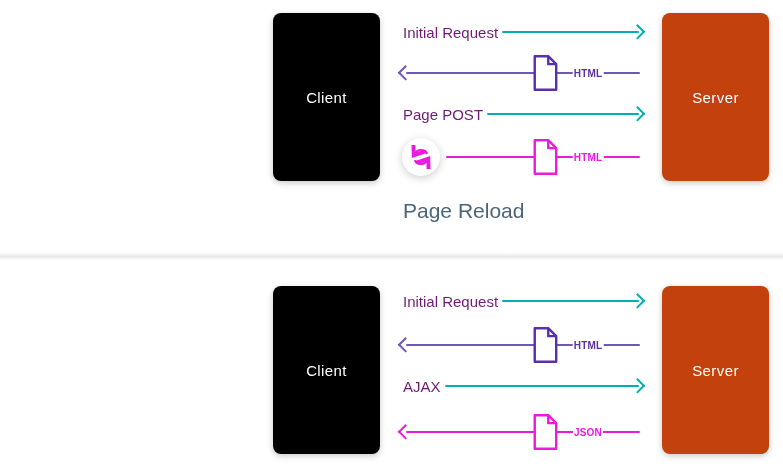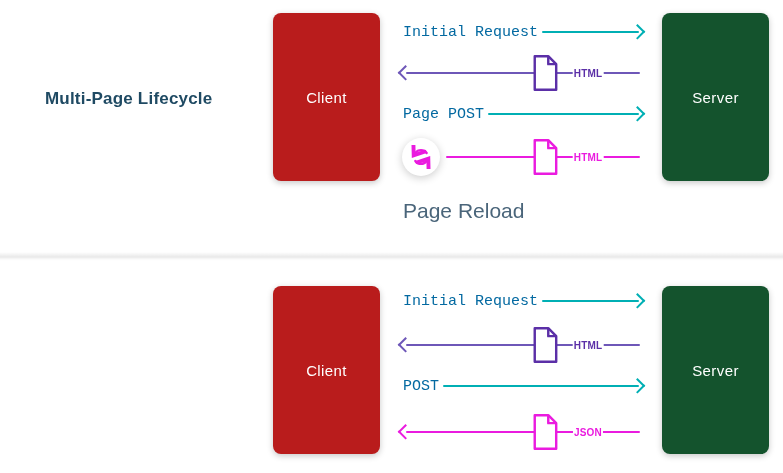"Initial Request" .row .lbl { color: #0369a1 -> #701a75; font-family: Liberation Mono, monospace -> none }
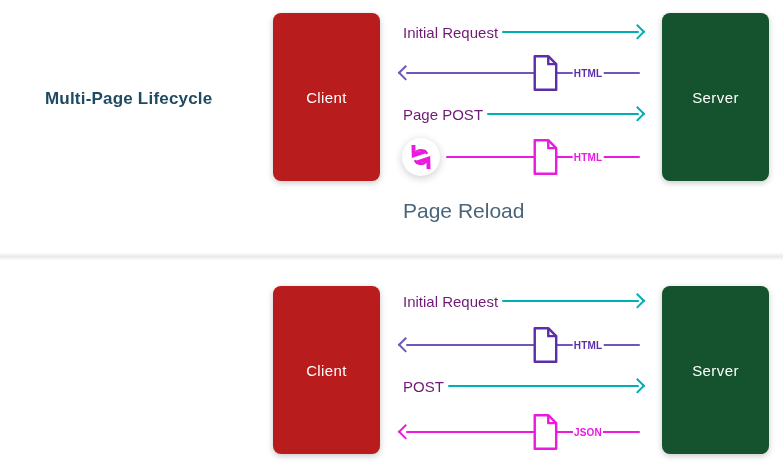"Multi-Page Lifecycle" div.title { html: <div>Multi-Page Lifecycle</div> -> none }
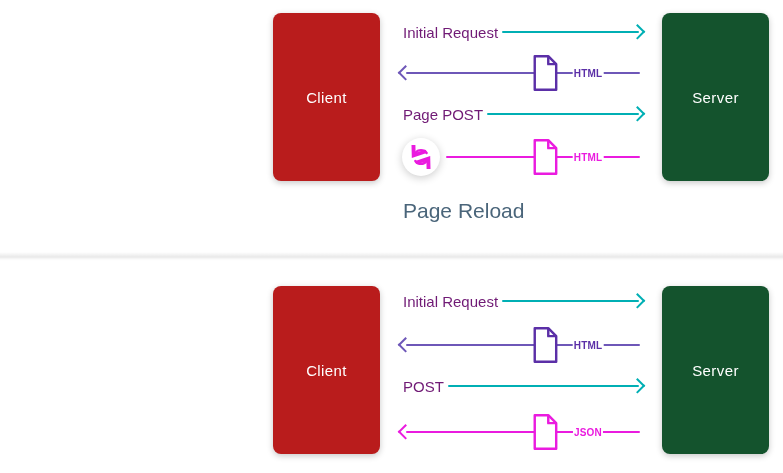"Client" .box.client { background: #b91c1c -> #000000 }
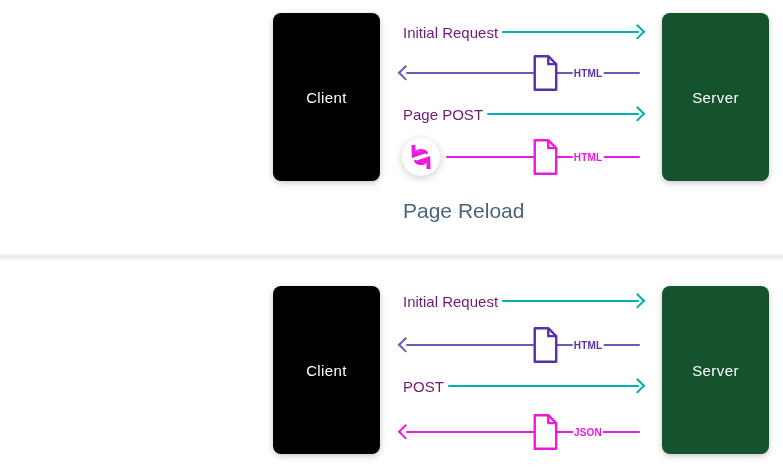"Server" .box.server { background: #14532d -> #c2410c }
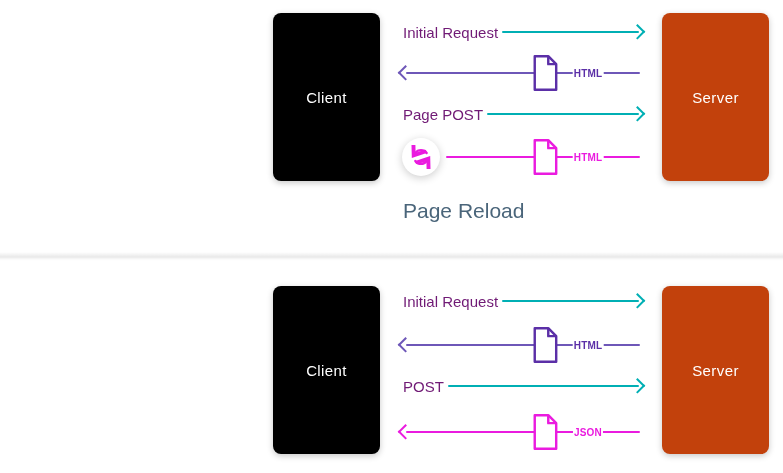"POST" span.lbl { text: POST -> AJAX }
